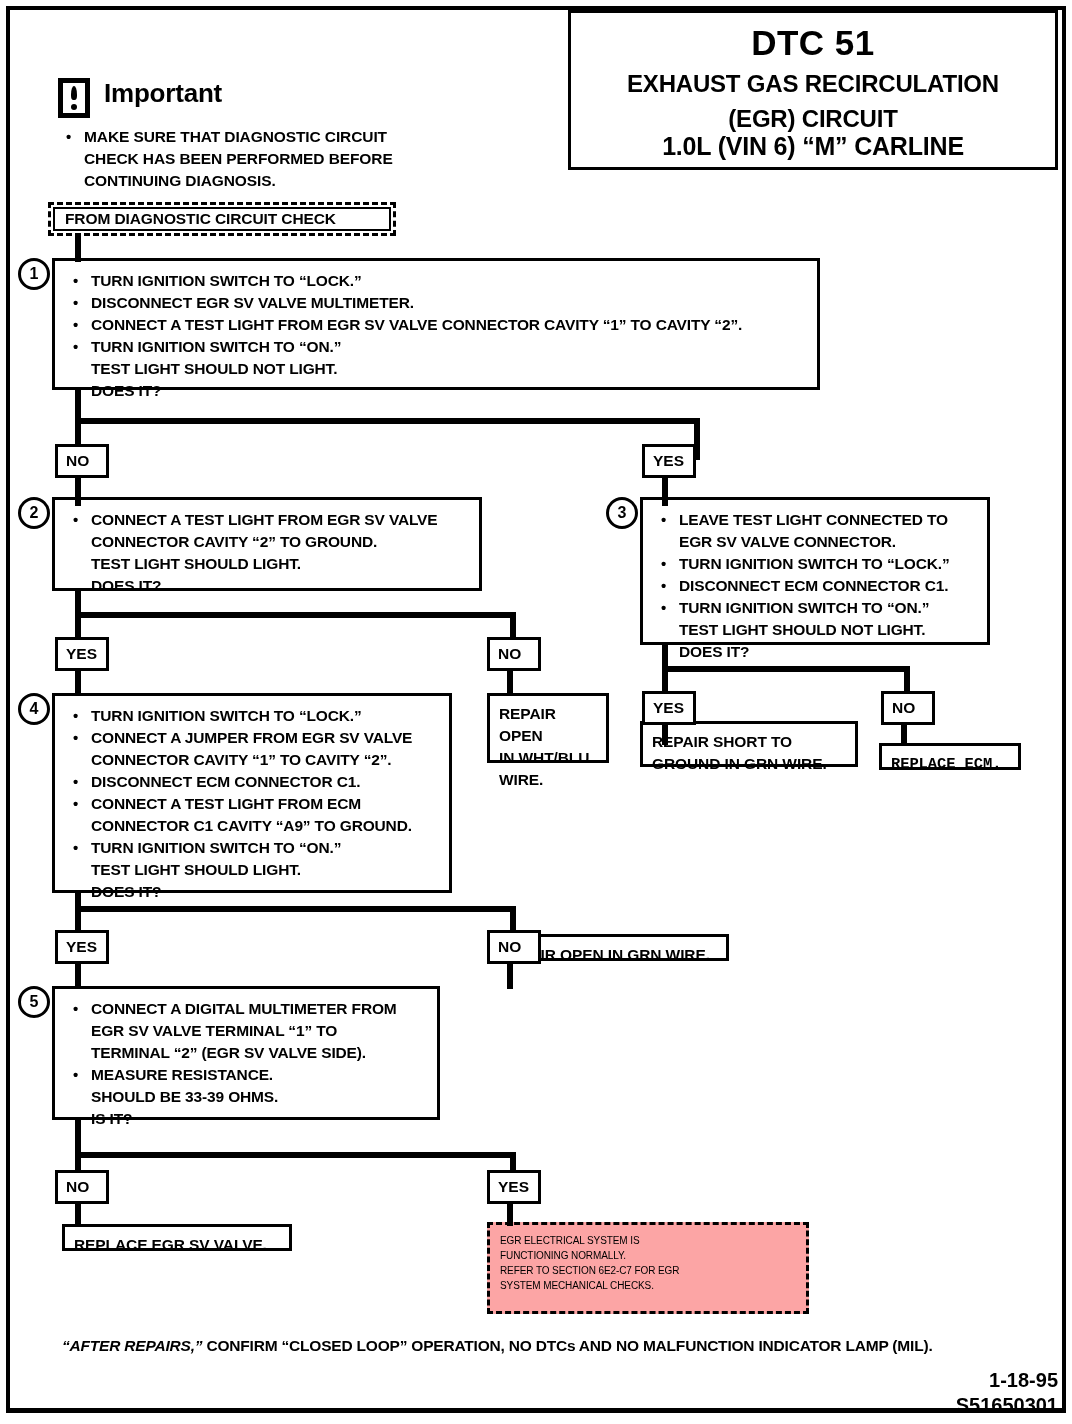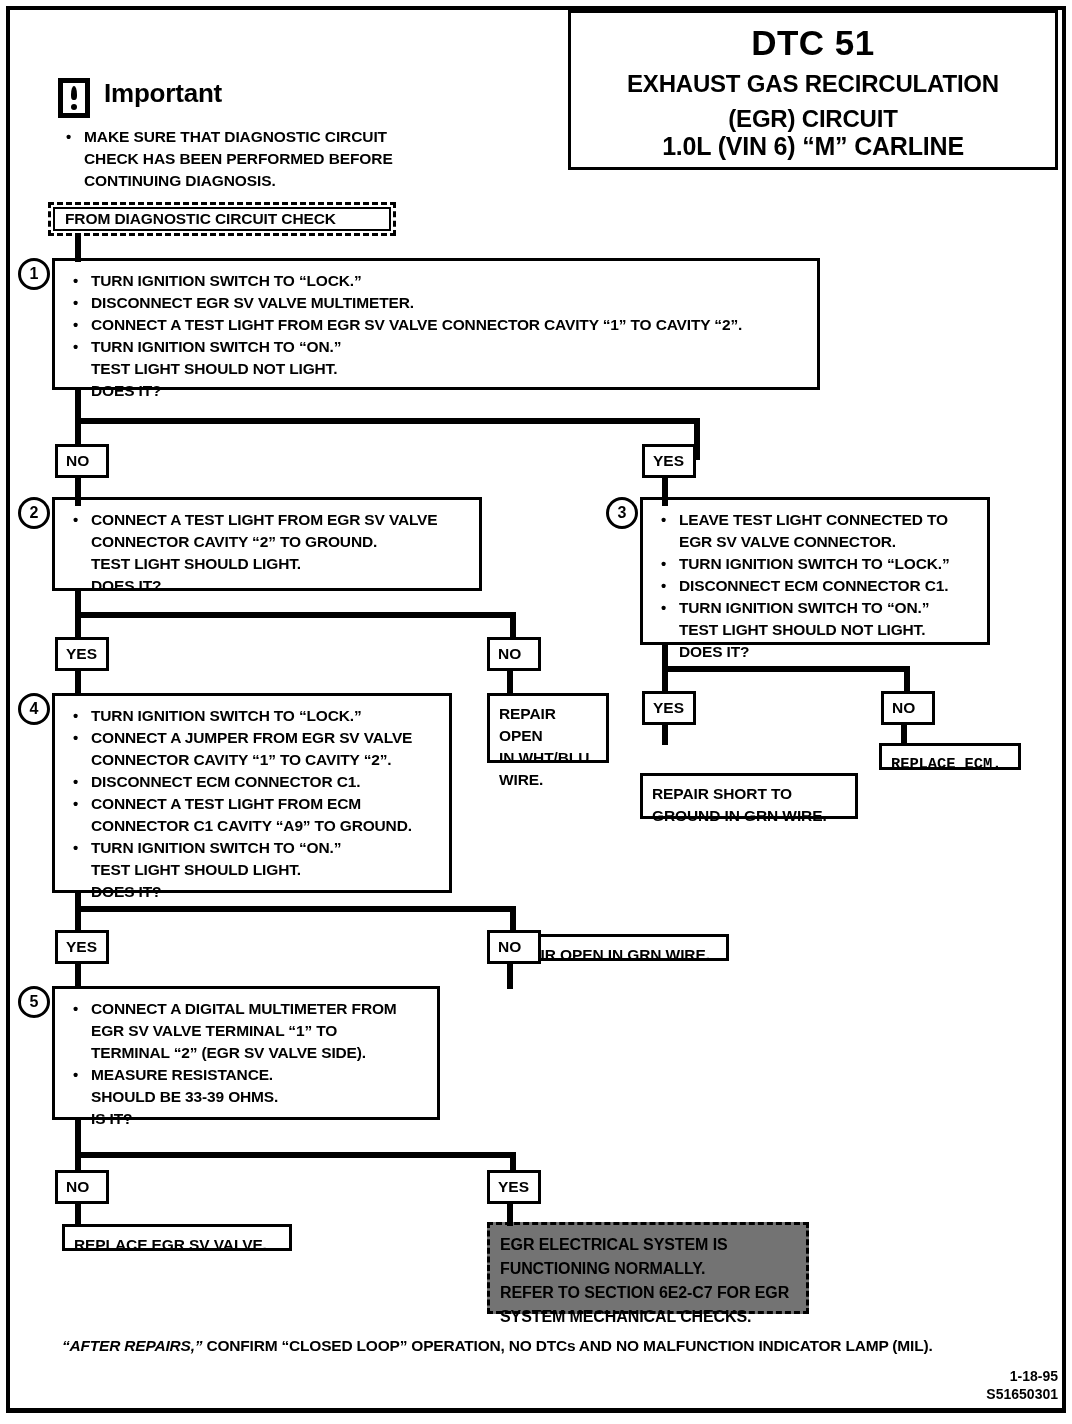"REPAIR SHORT TO" div.box { top: 773px -> 721px }
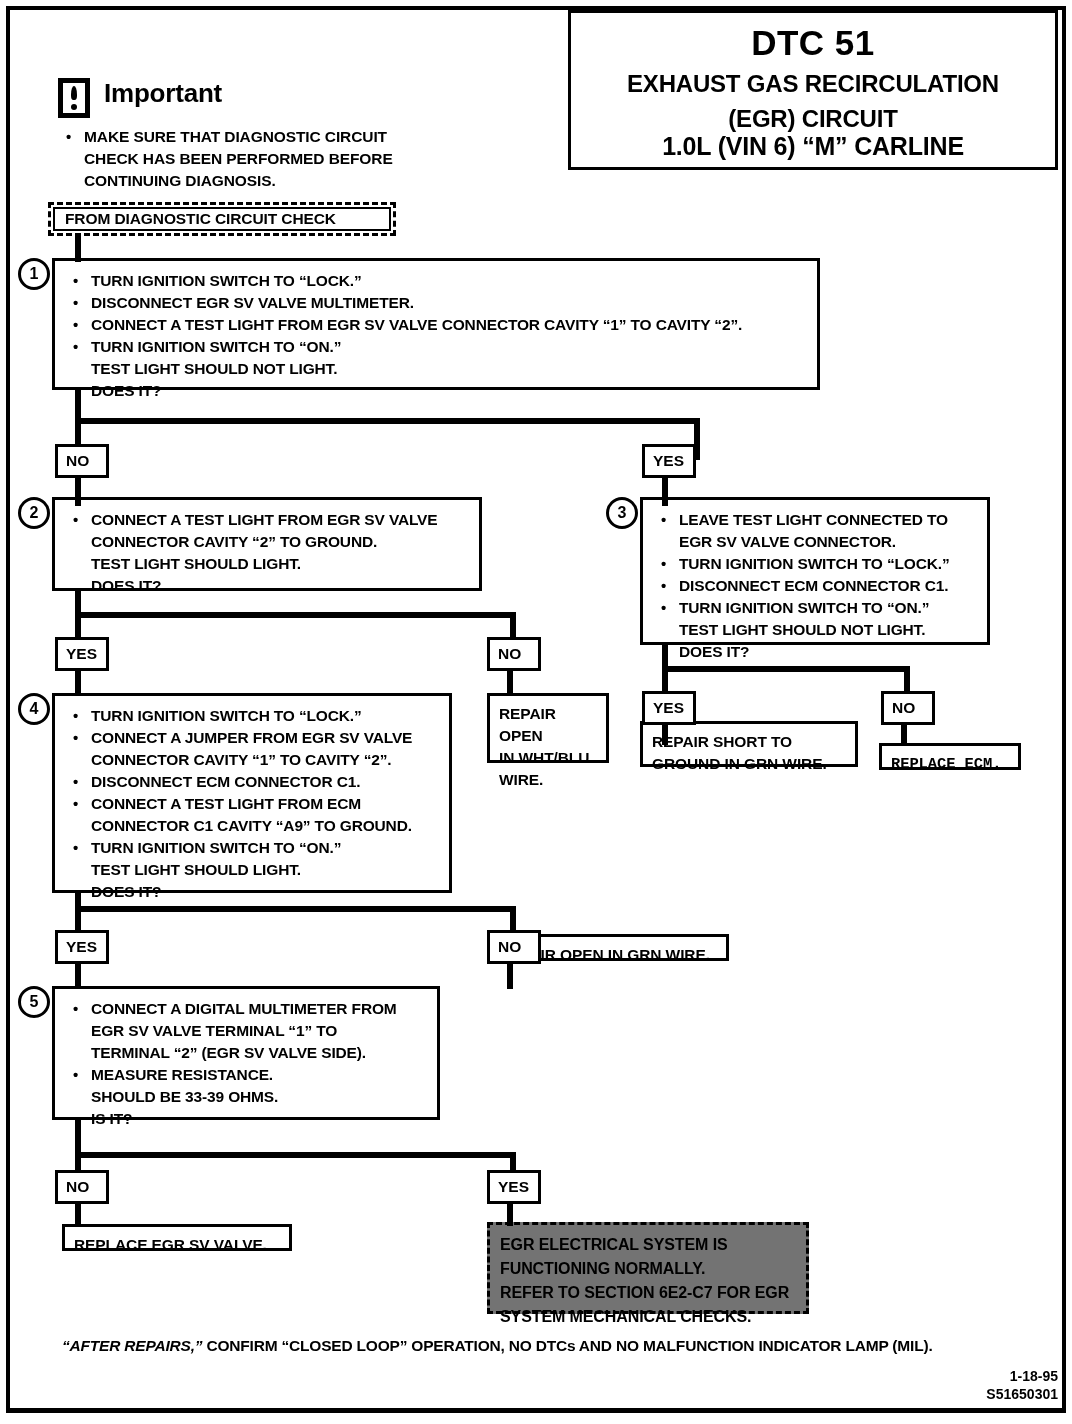"EGR ELECTRICAL SYSTEM IS" .result-dashed { background: #737373 -> #fca5a5; font-size: 16px -> 10px; font-weight: bold -> normal }
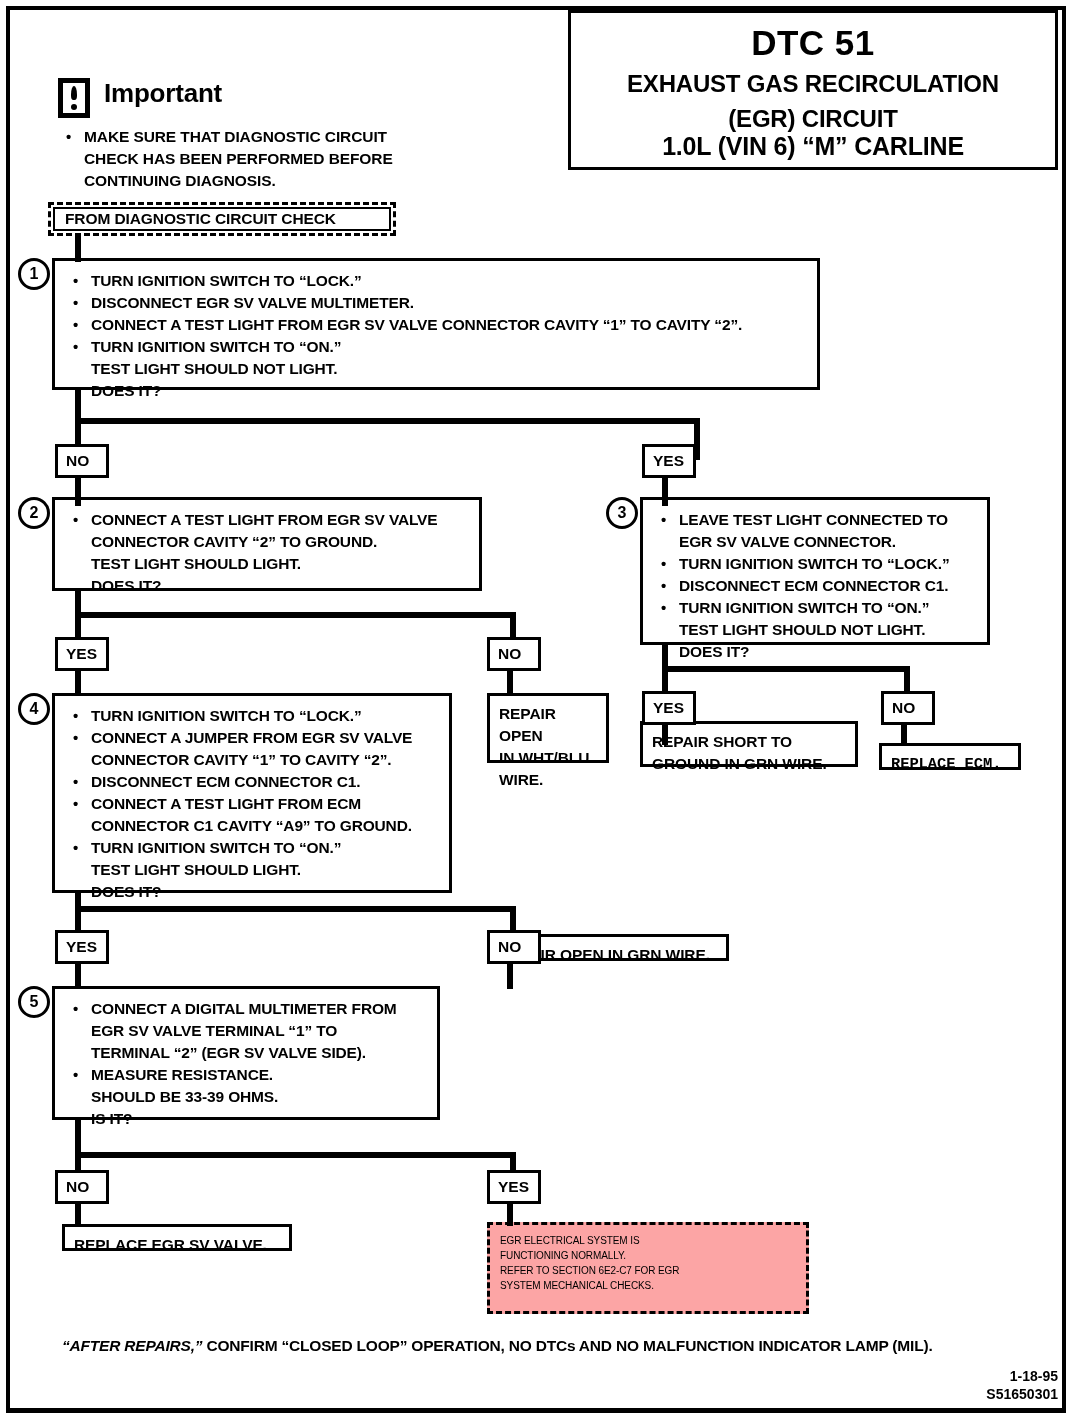"1-18-95" .footer-meta { font-size: 14px -> 20px }
